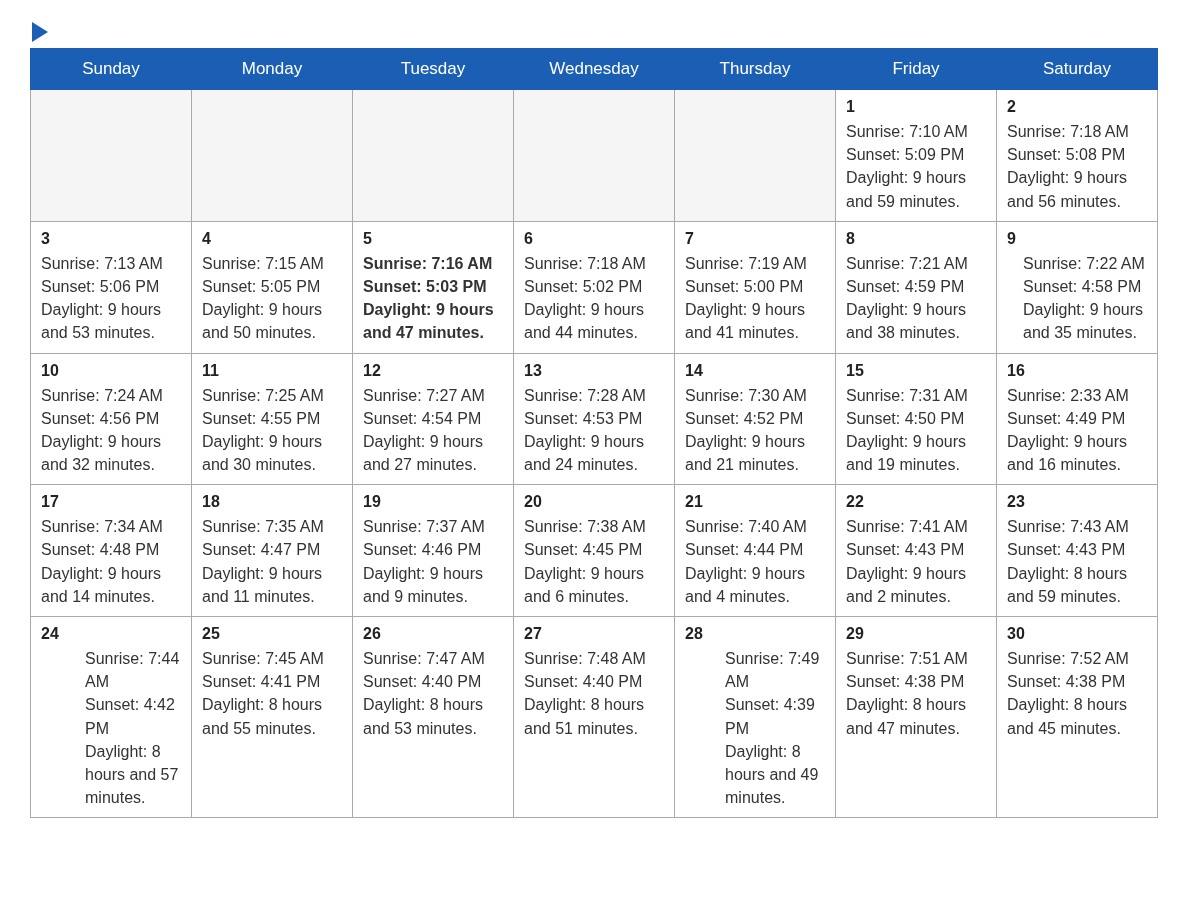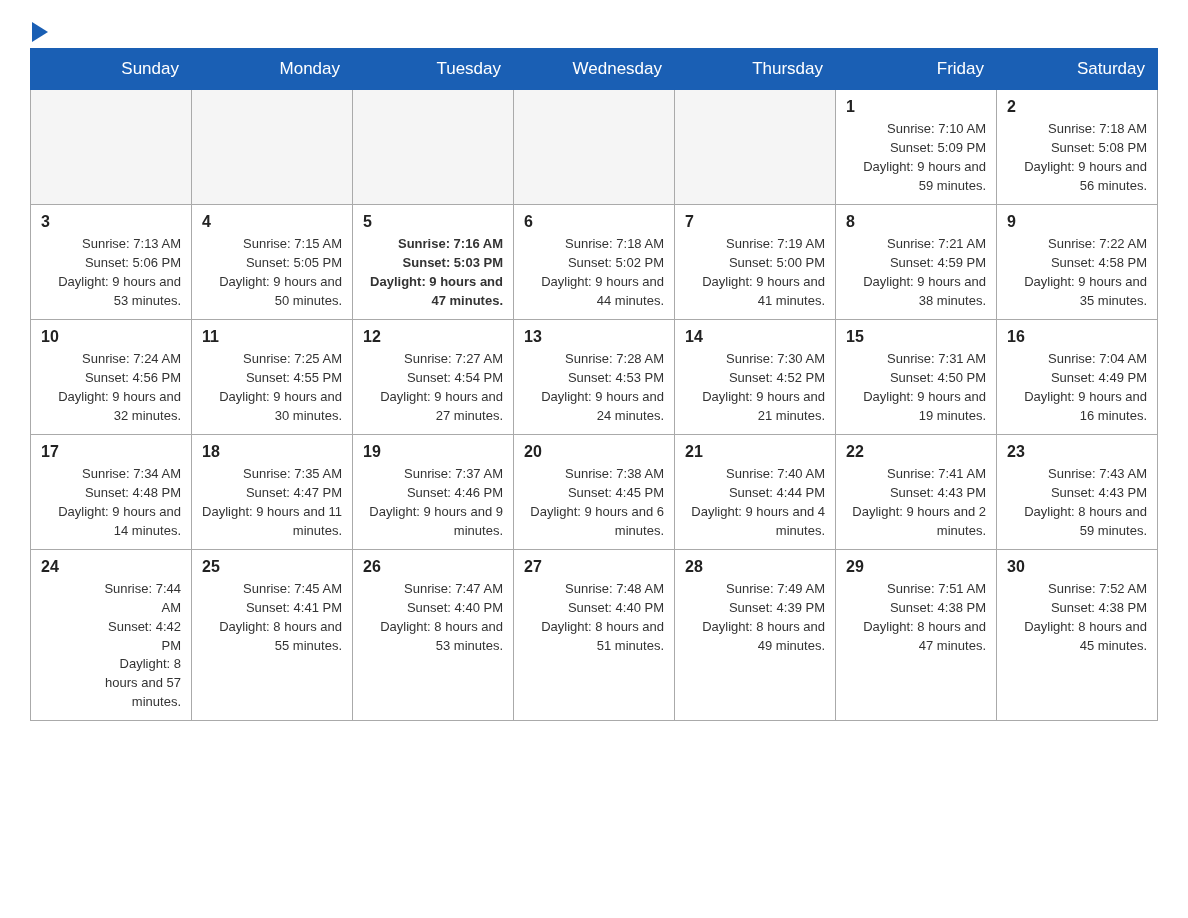"Sunday" .calendar th { text-align: right -> center }
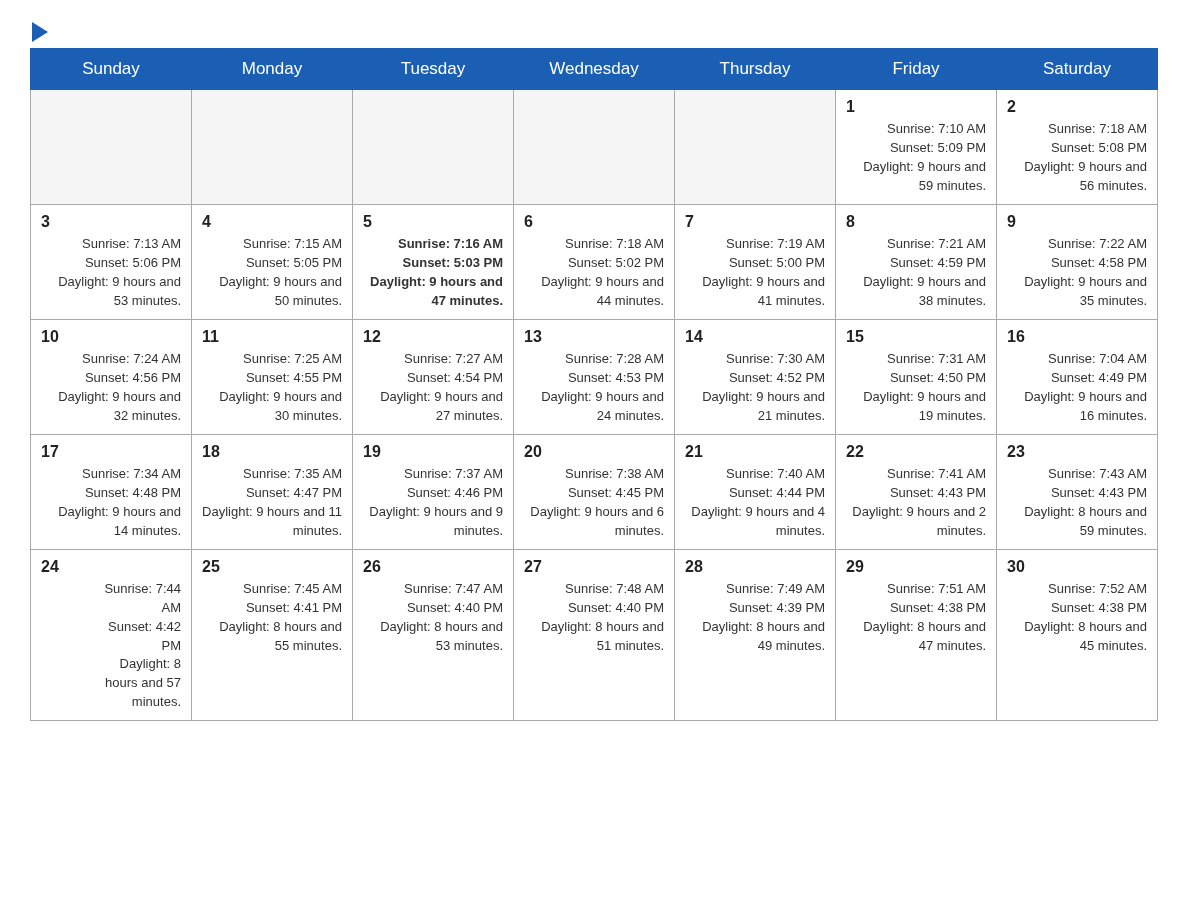"Sunrise: 7:10 AM" .day-info { font-size: 13px -> 16px; text-align: right -> none }
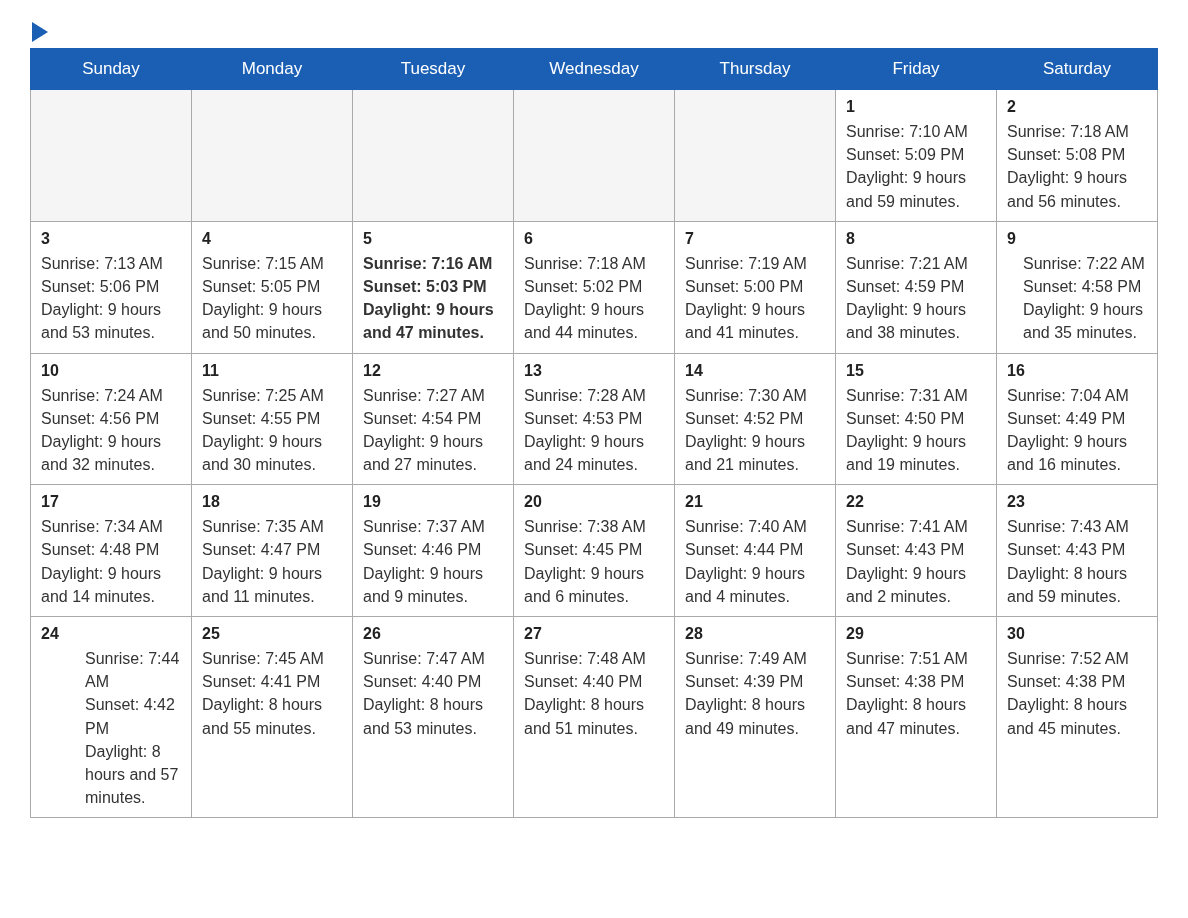"Sunrise: 7:04 AM" div.day-info { text: 7:04 -> 2:33 }
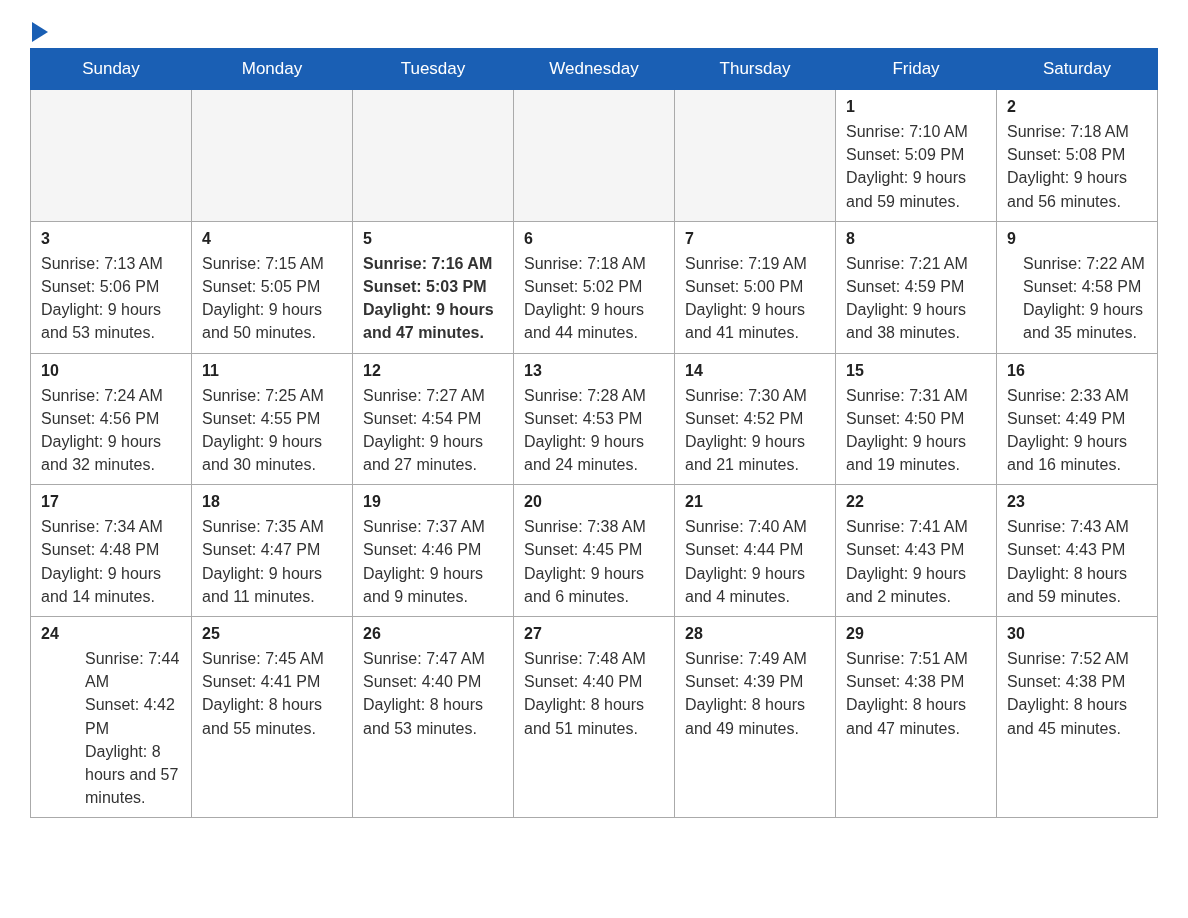"Sunrise: 7:49 AM" div.day-info { margin-left: none -> 40px }
